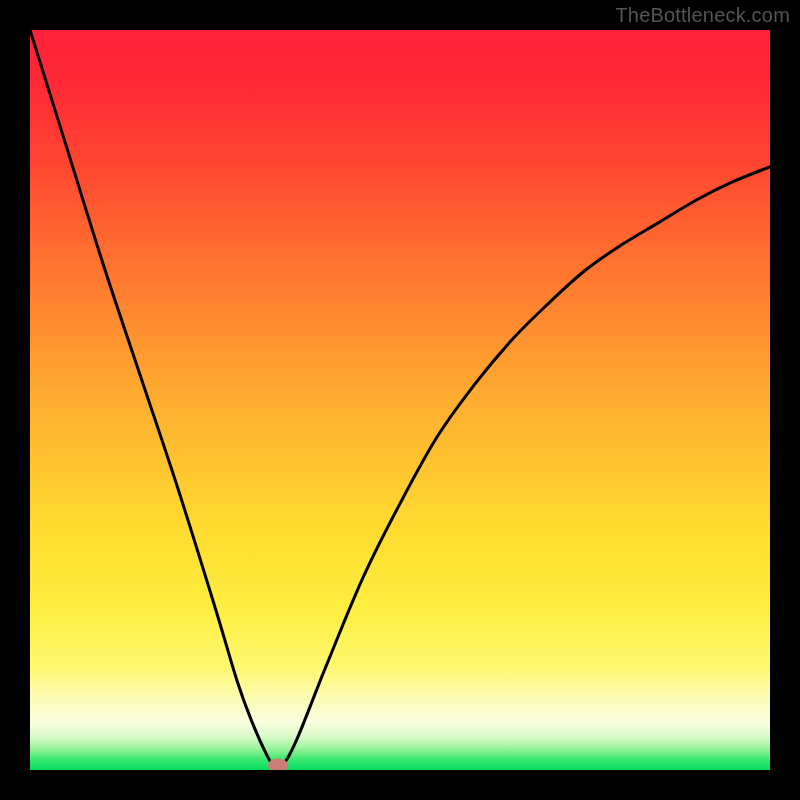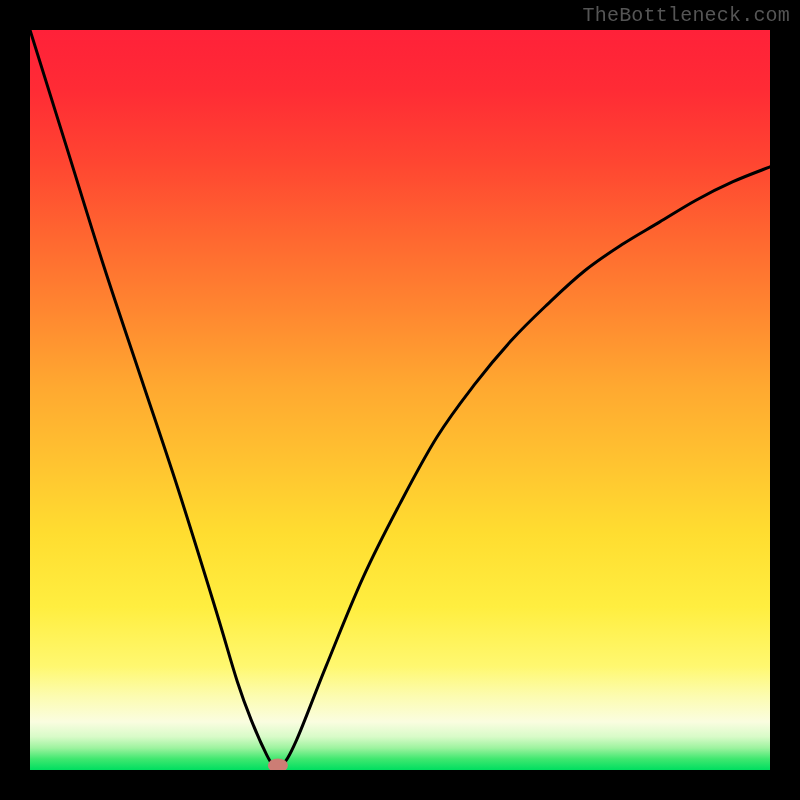"TheBottleneck.com" .frame { font-family: Liberation Mono, monospace -> none }
